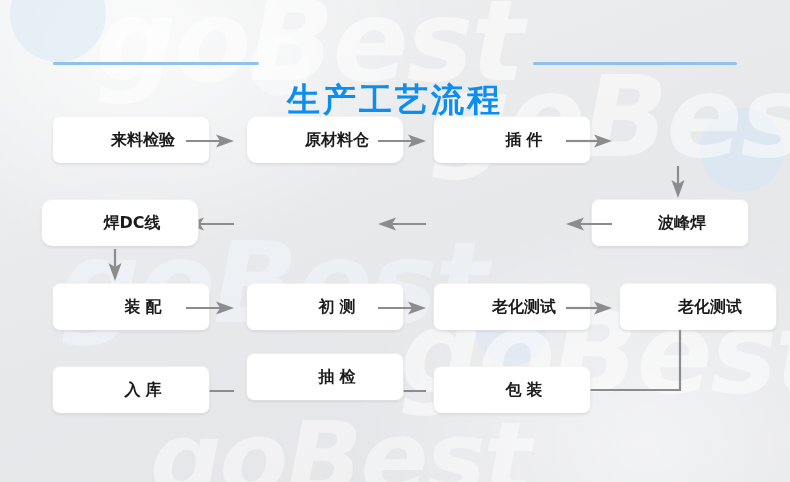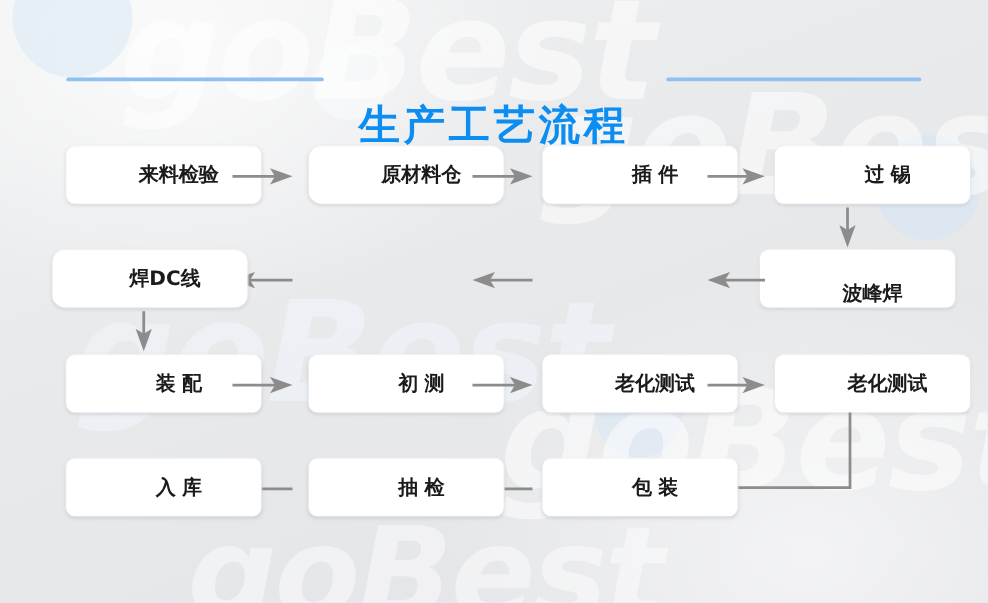"过锡" div.node { html: <div> <span>过锡</span> </div> -> none }
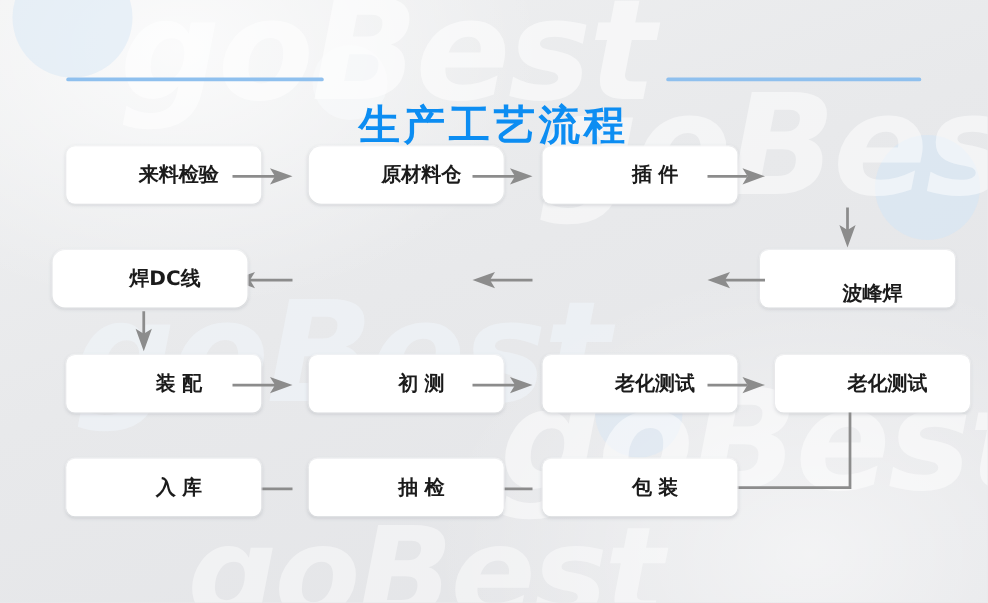"波峰焊" div.node { align-items: flex-end -> none; left: 608px -> 592px }
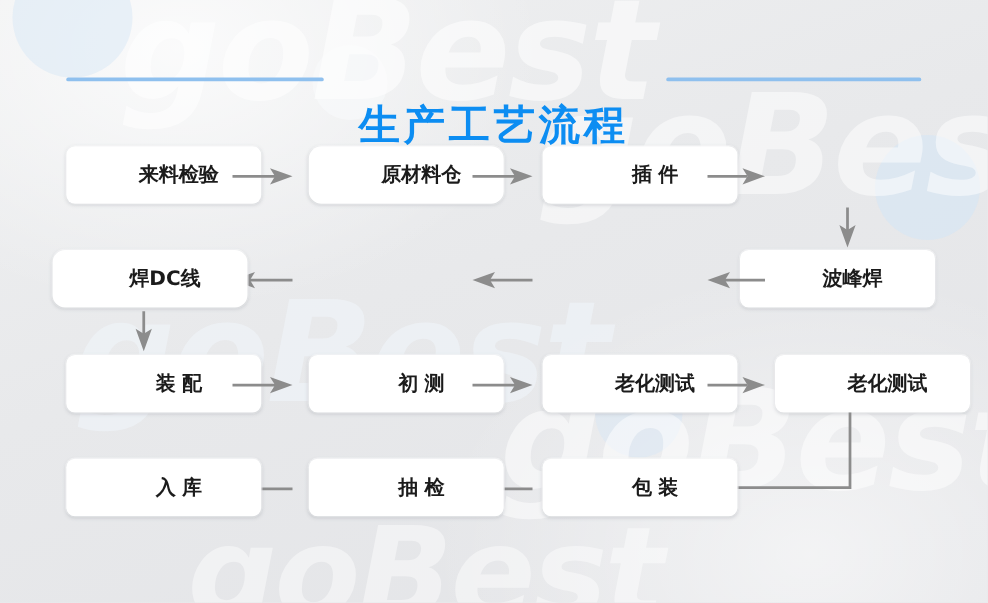"抽检" div.node { top: 367px -> 354px }
